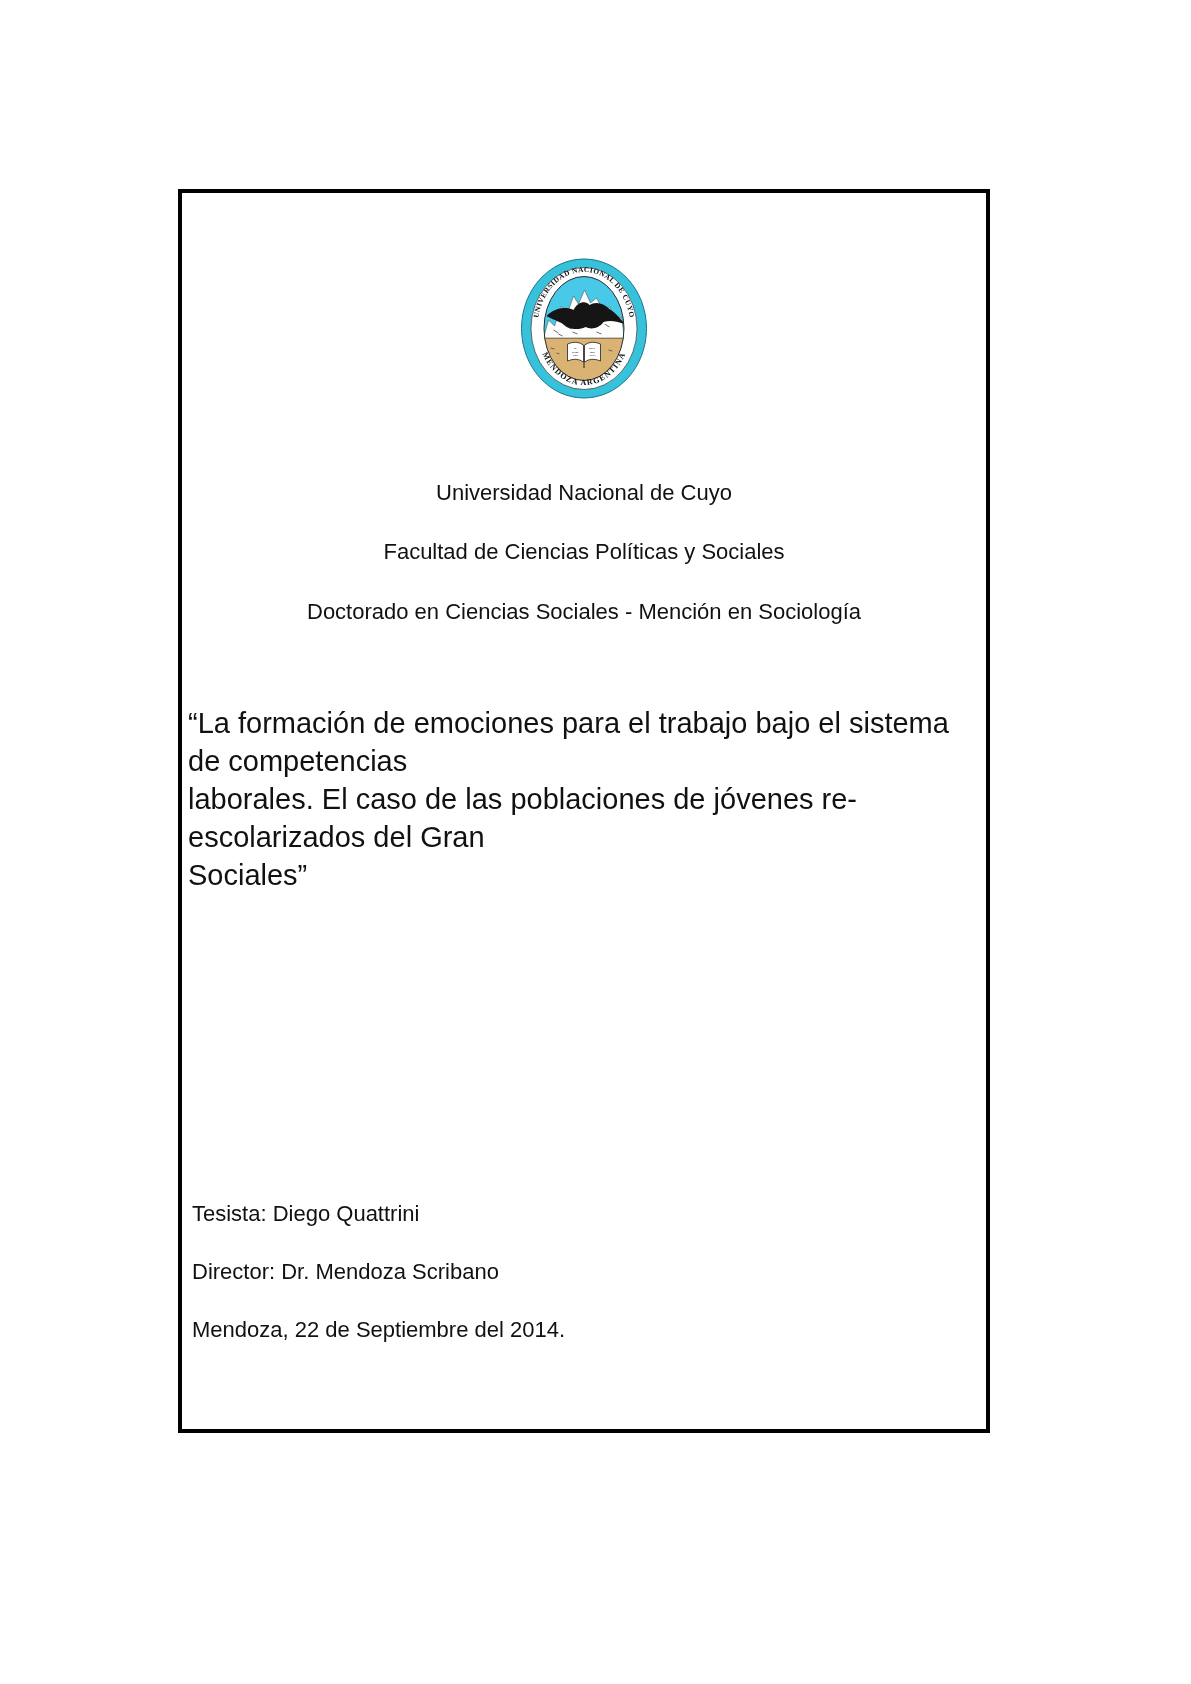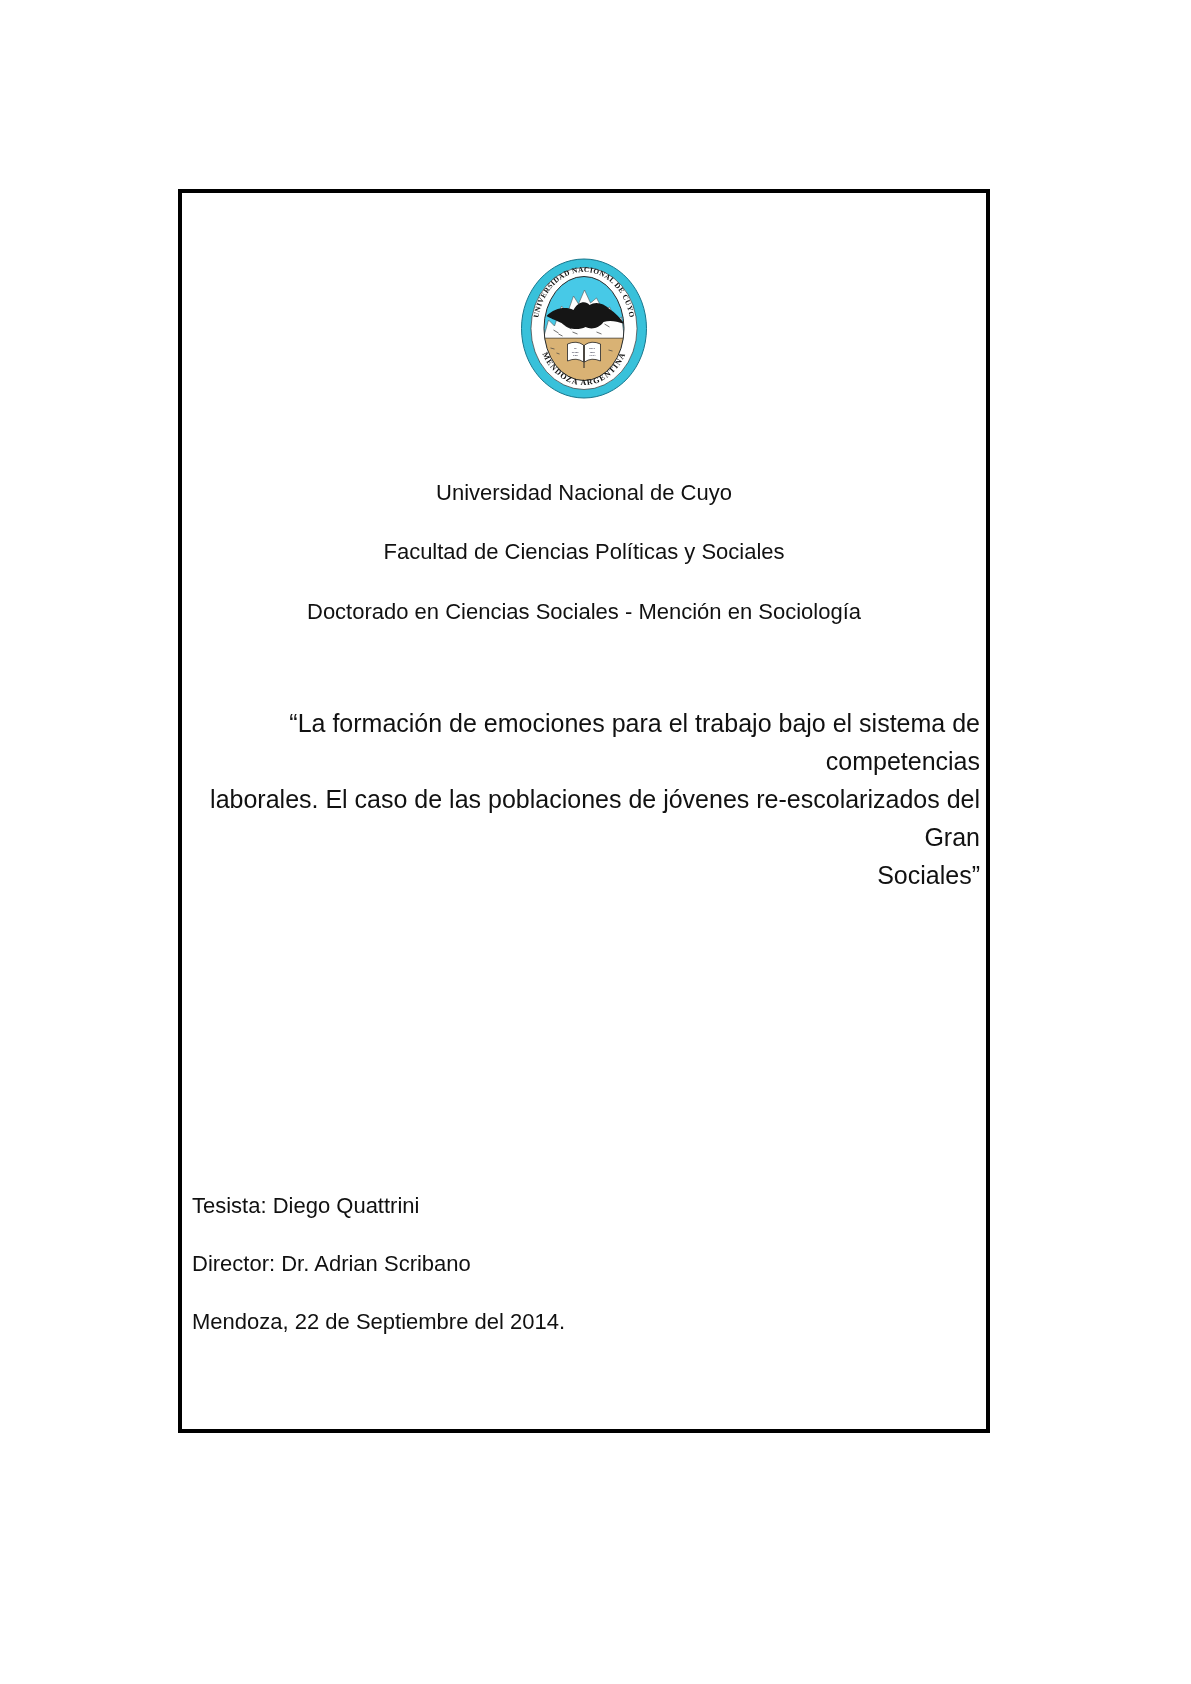"“La formación de emociones para" .title-block { font-size: 25px -> 29px; text-align: right -> left }
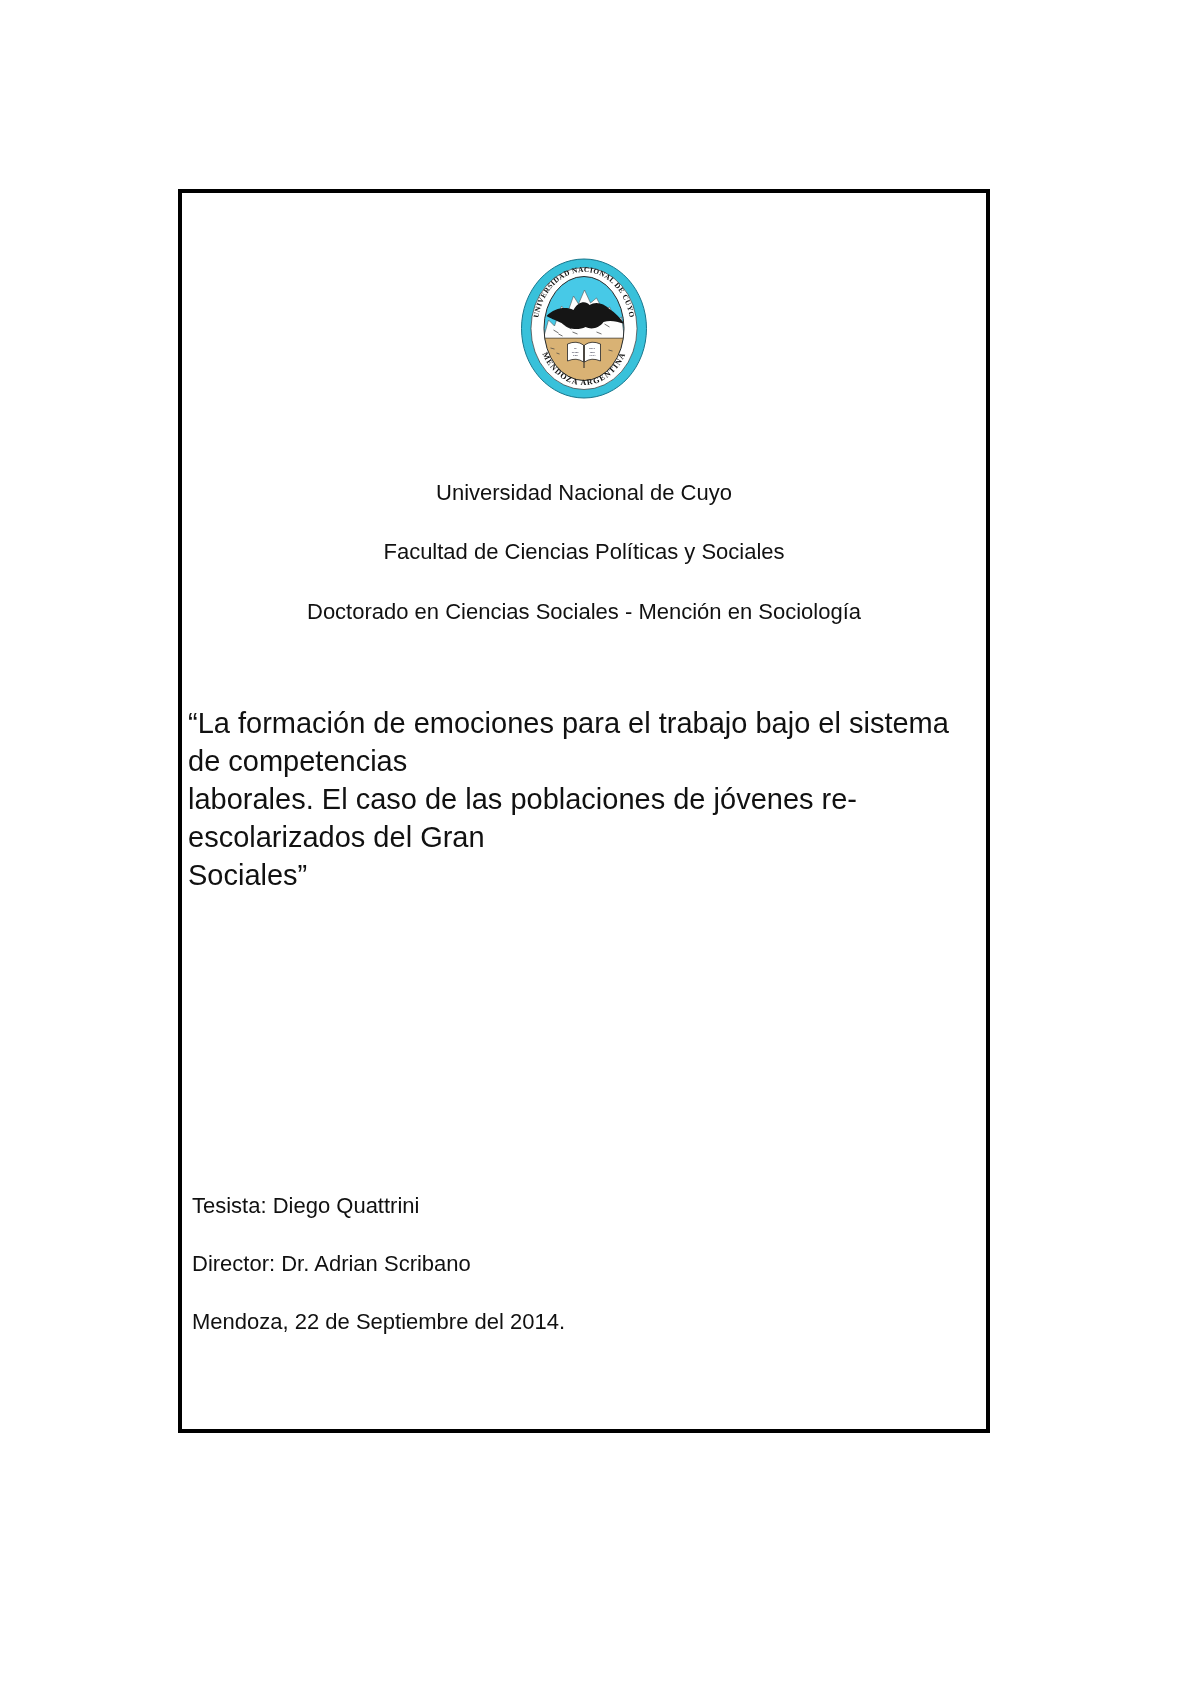"Tesista: Diego Quattrini" .fline { margin-top: none -> 8px }
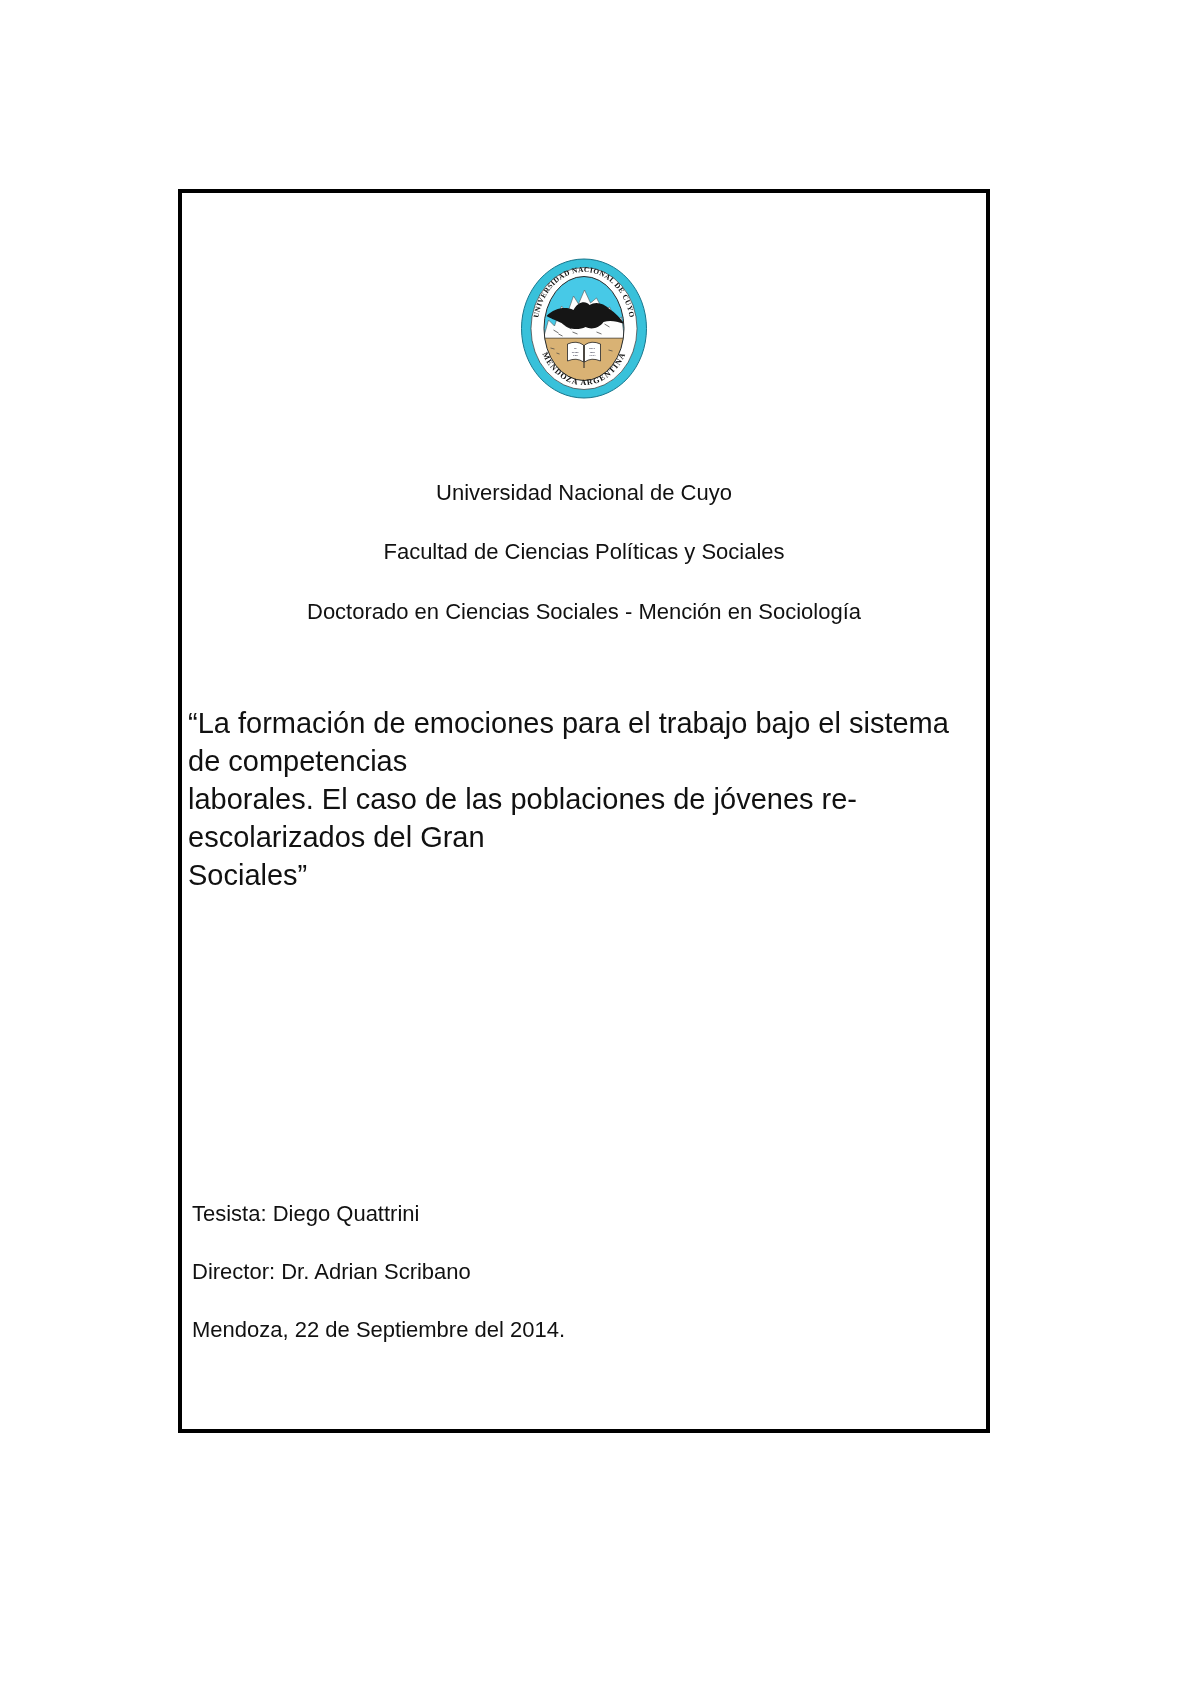"Director: Dr. Adrian Scribano" div.fline { text: Adrian -> Mendoza }
